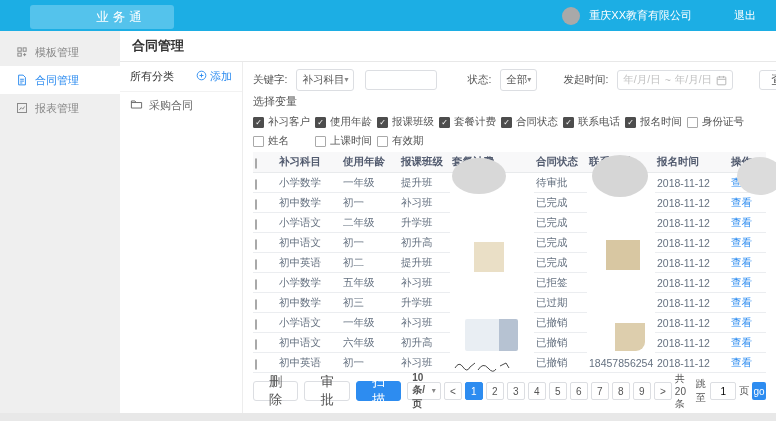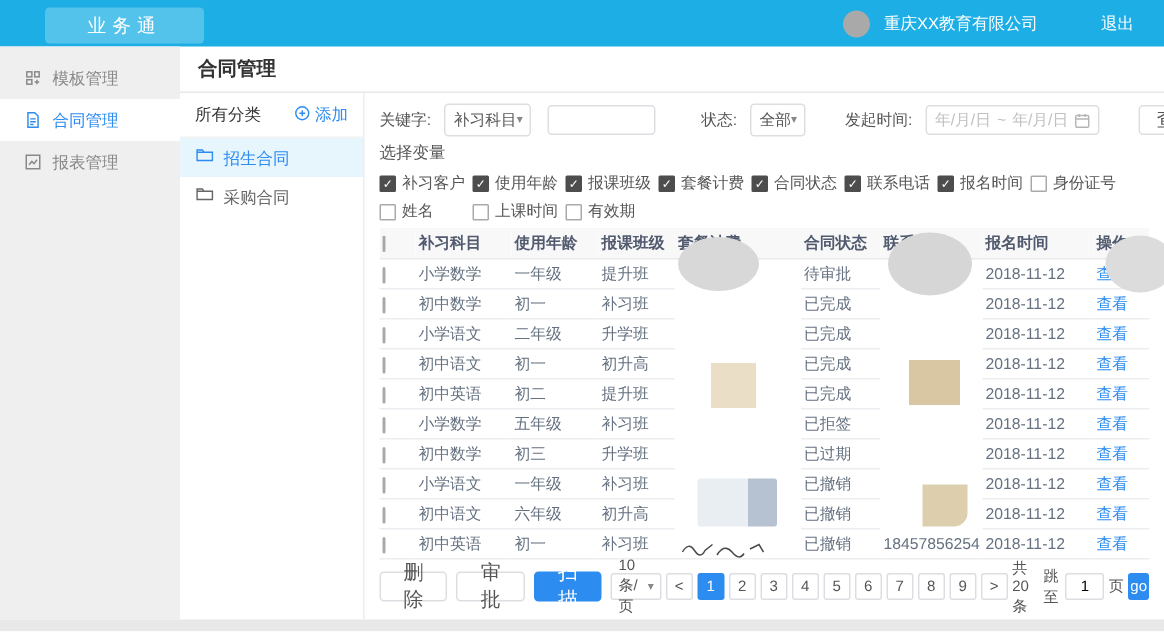"业务通" .logo { padding-left: none -> 38px }
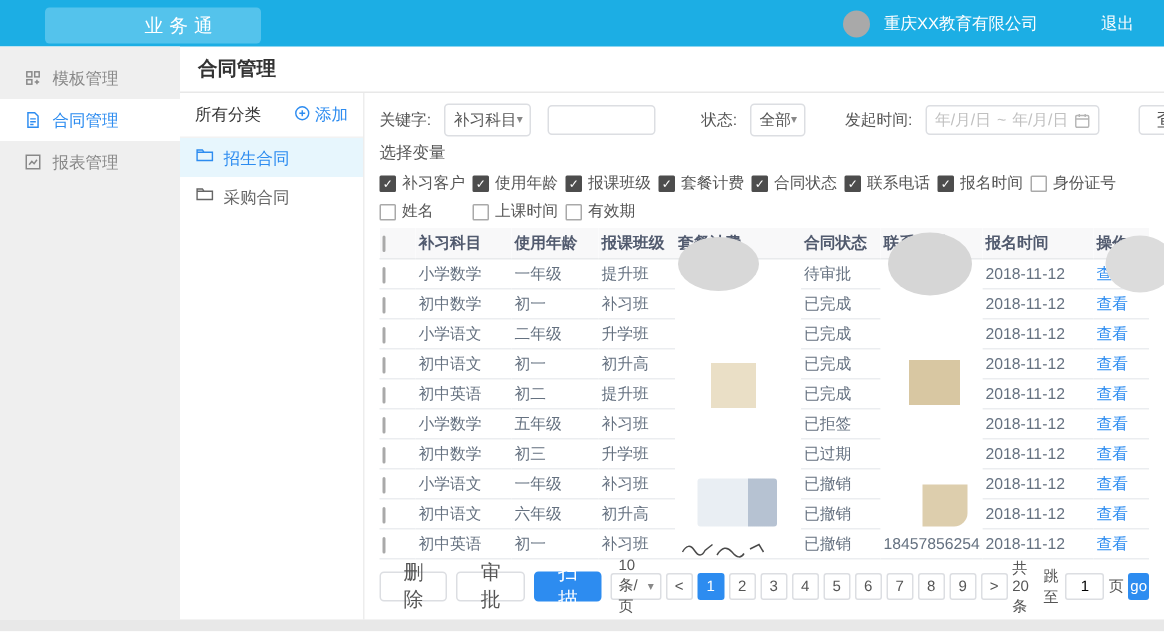"招生合同" div.cat-item { html: <div> <span><svg> <path></path> </svg></span> <span>招生合同</span> </div> -> none }
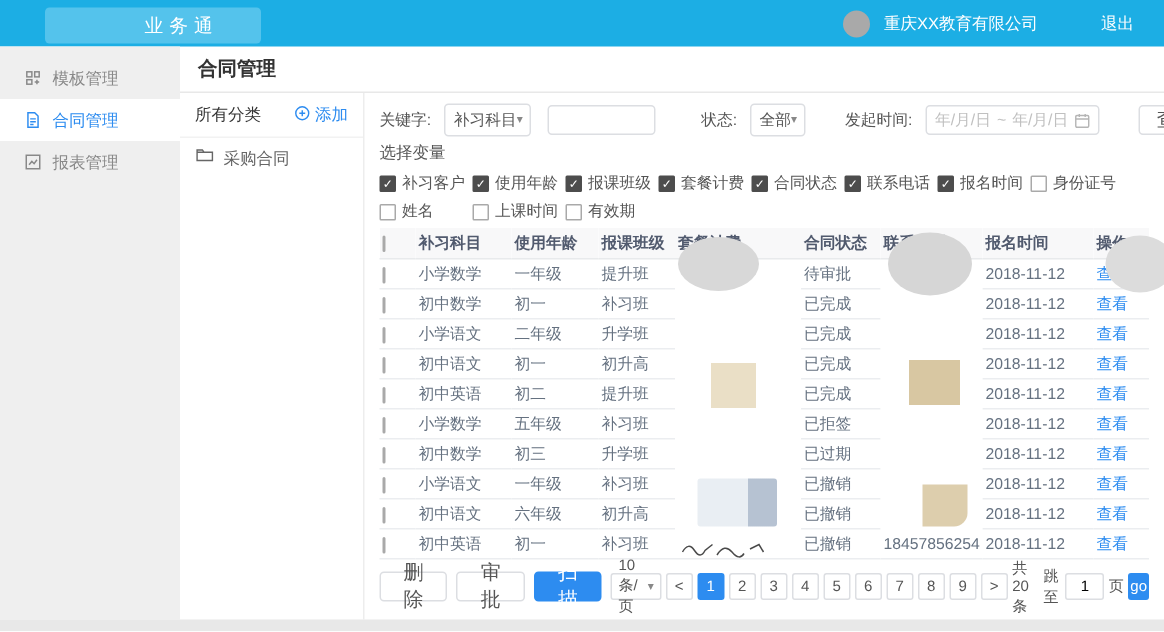"10条/页" .sizebox { font-weight: none -> bold }
